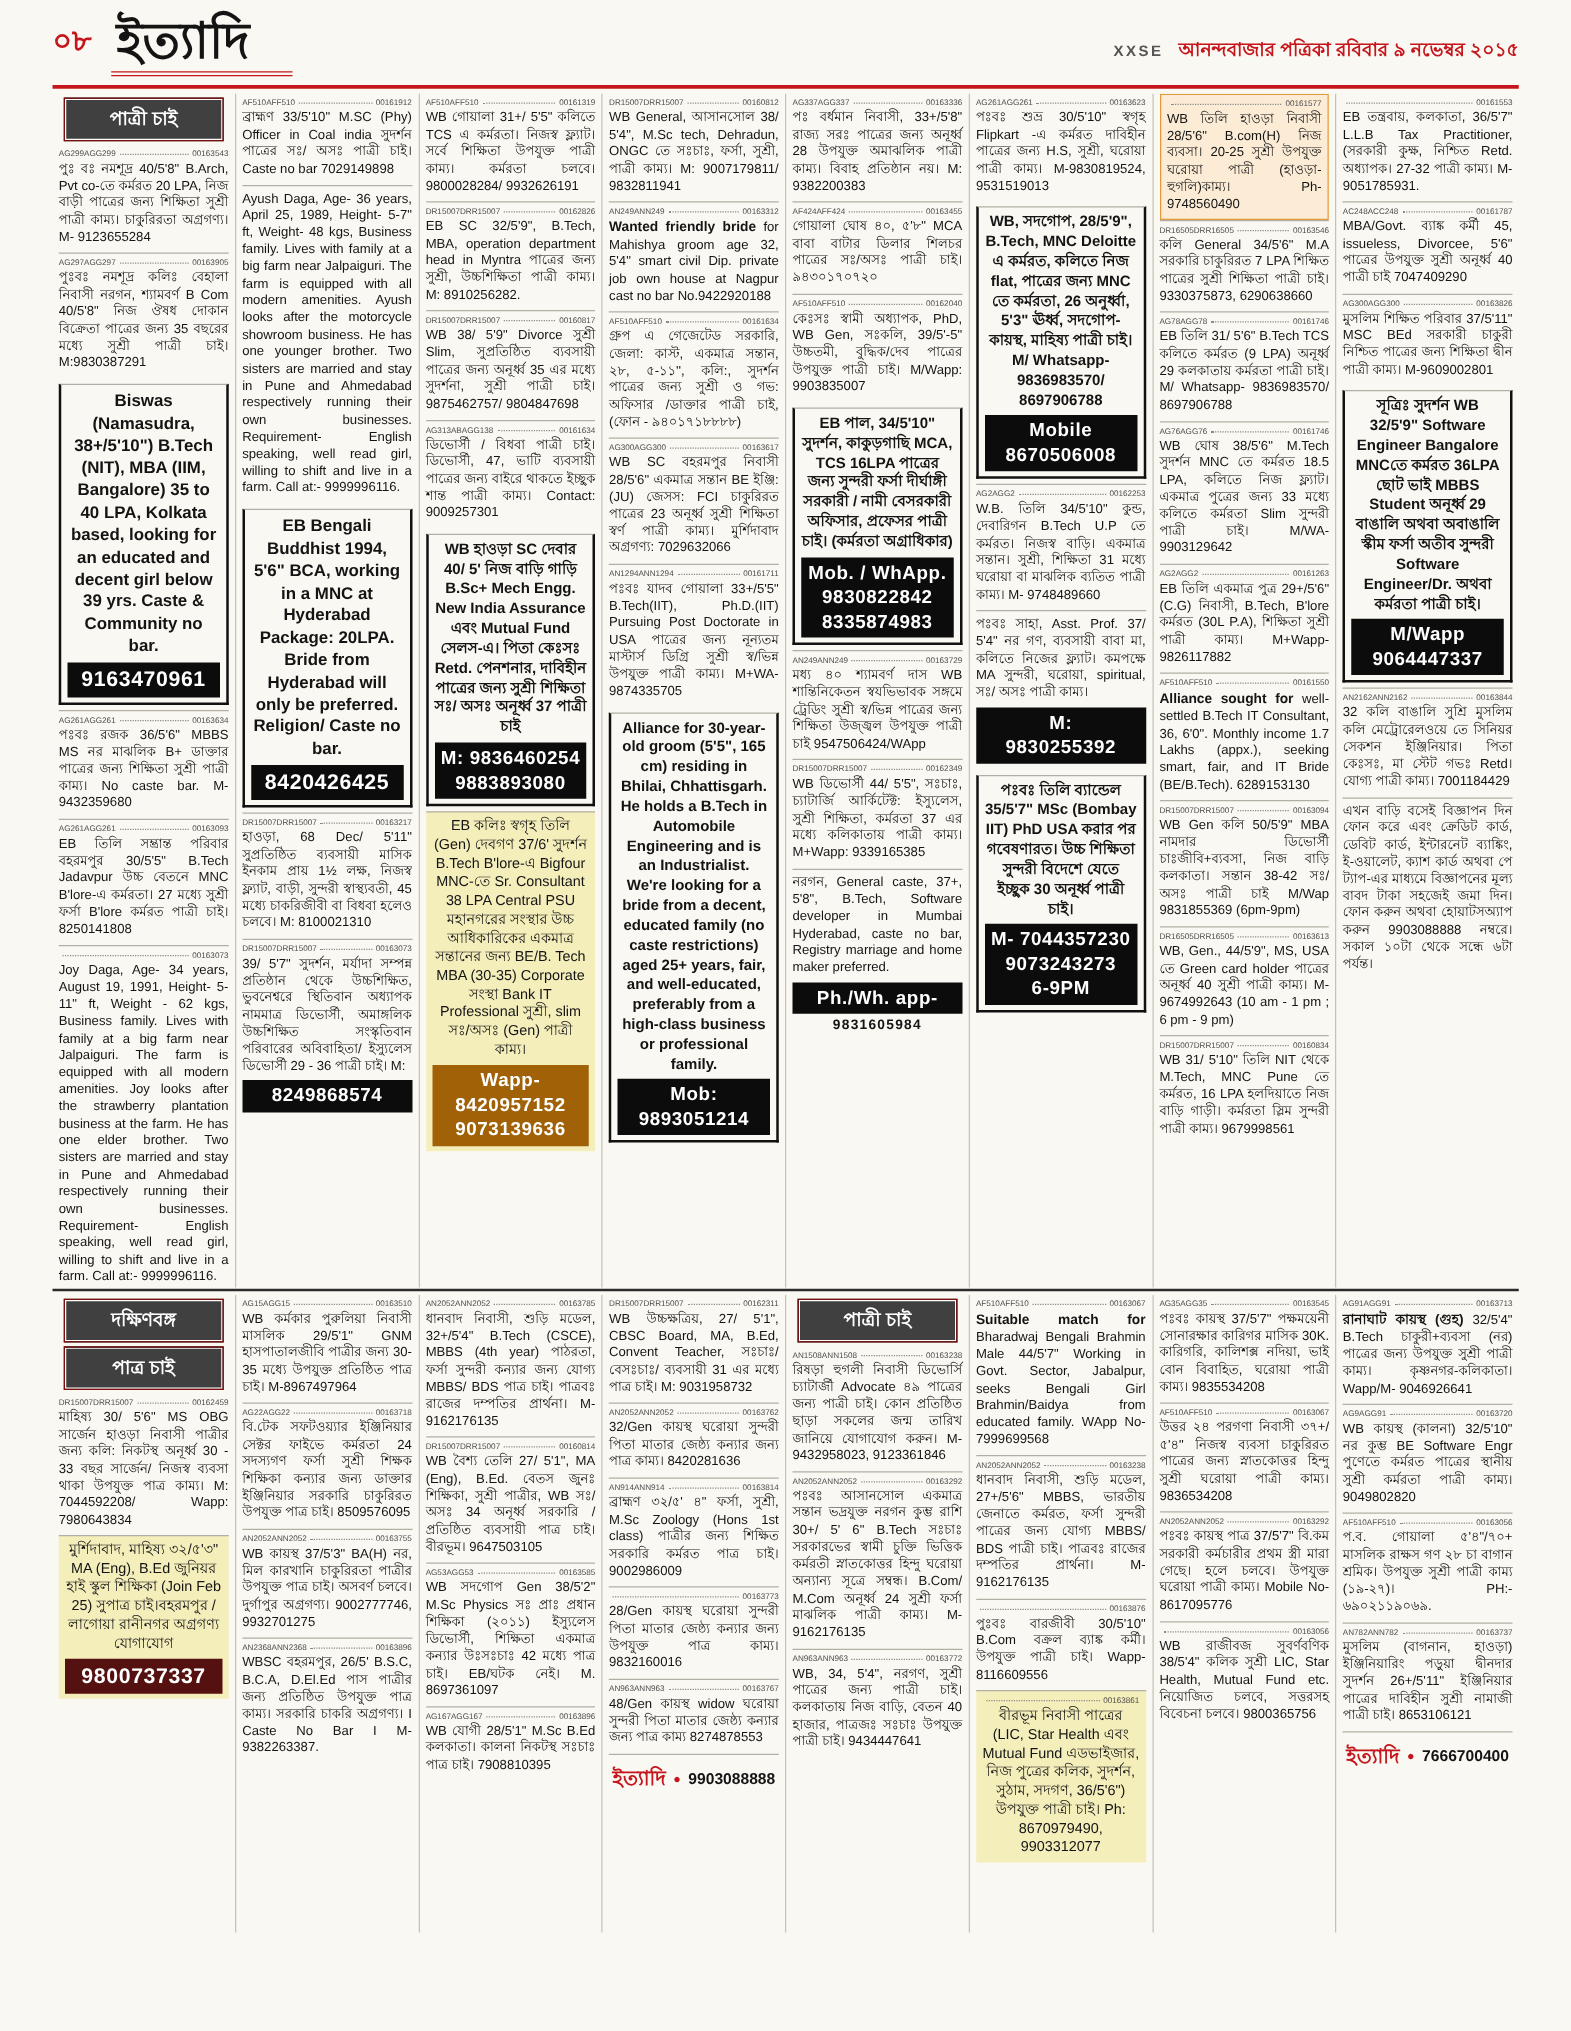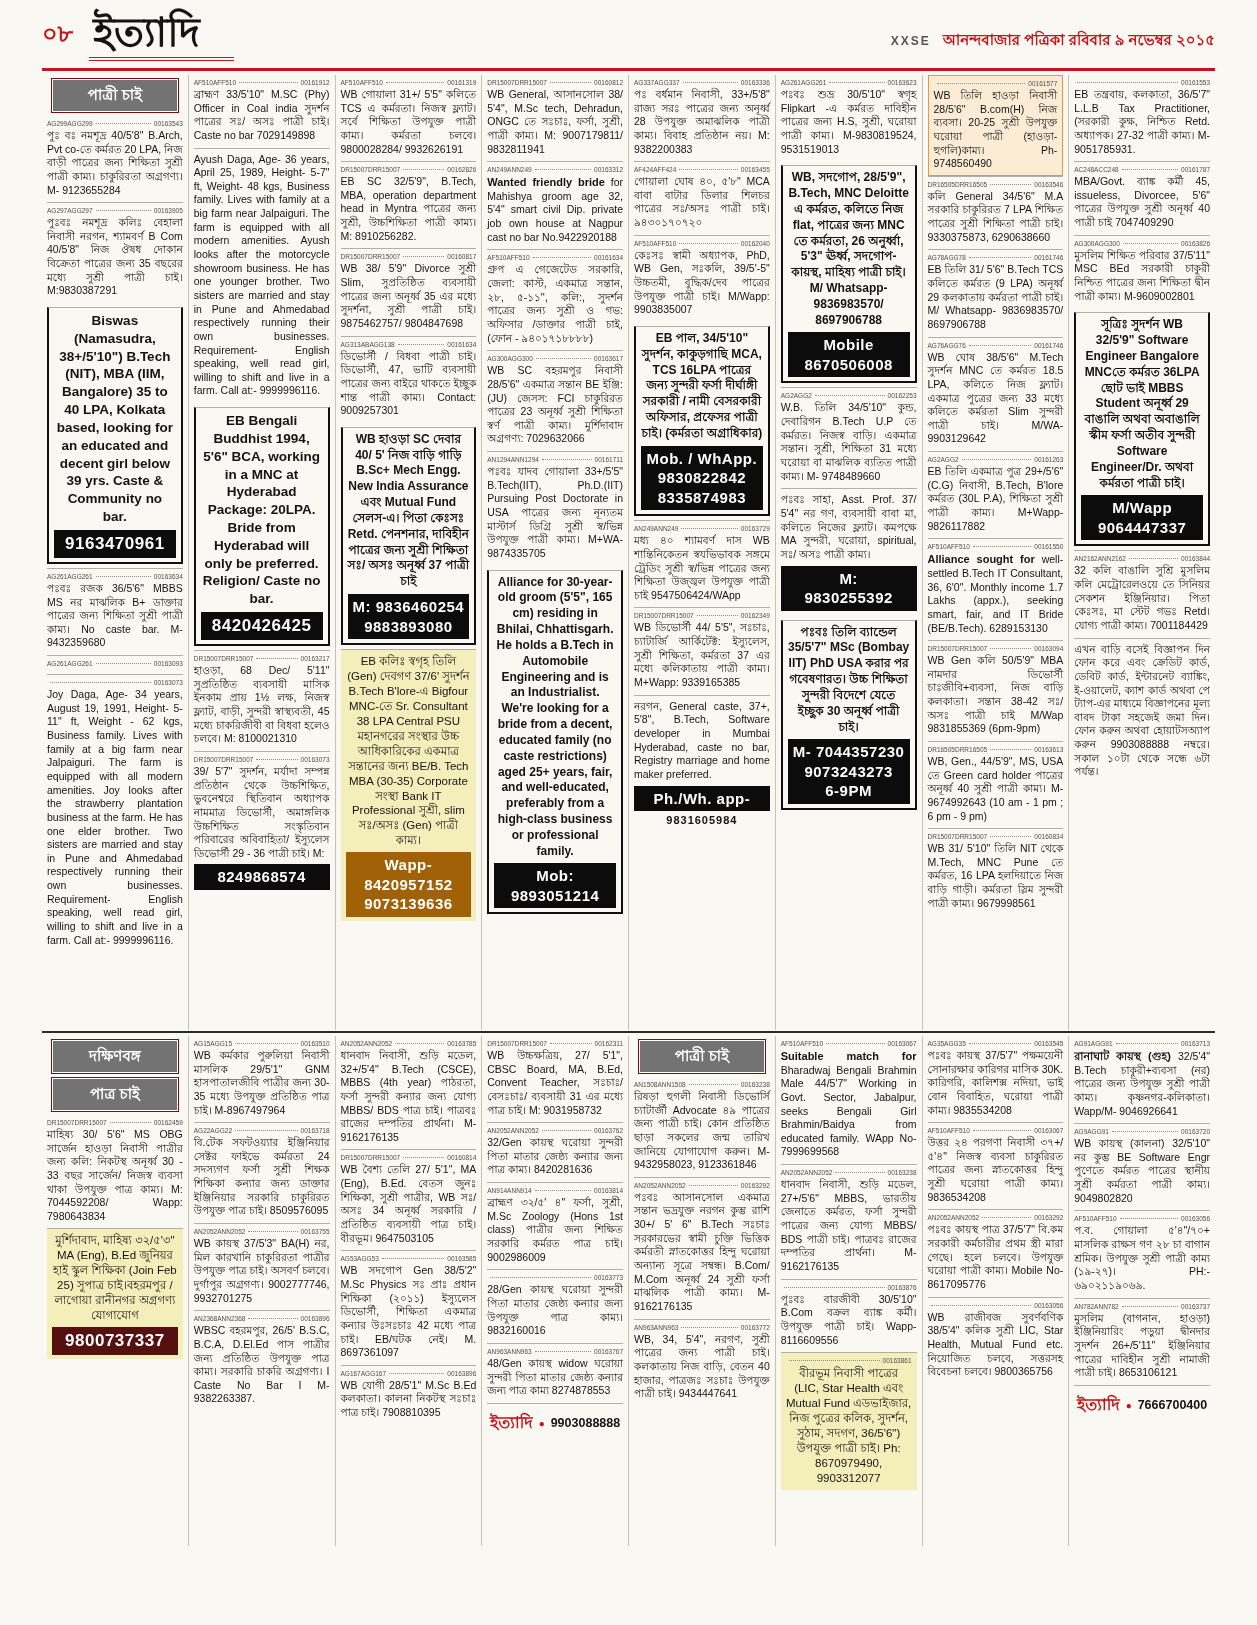"০৮" .mh-left { align-items: center -> flex-start }
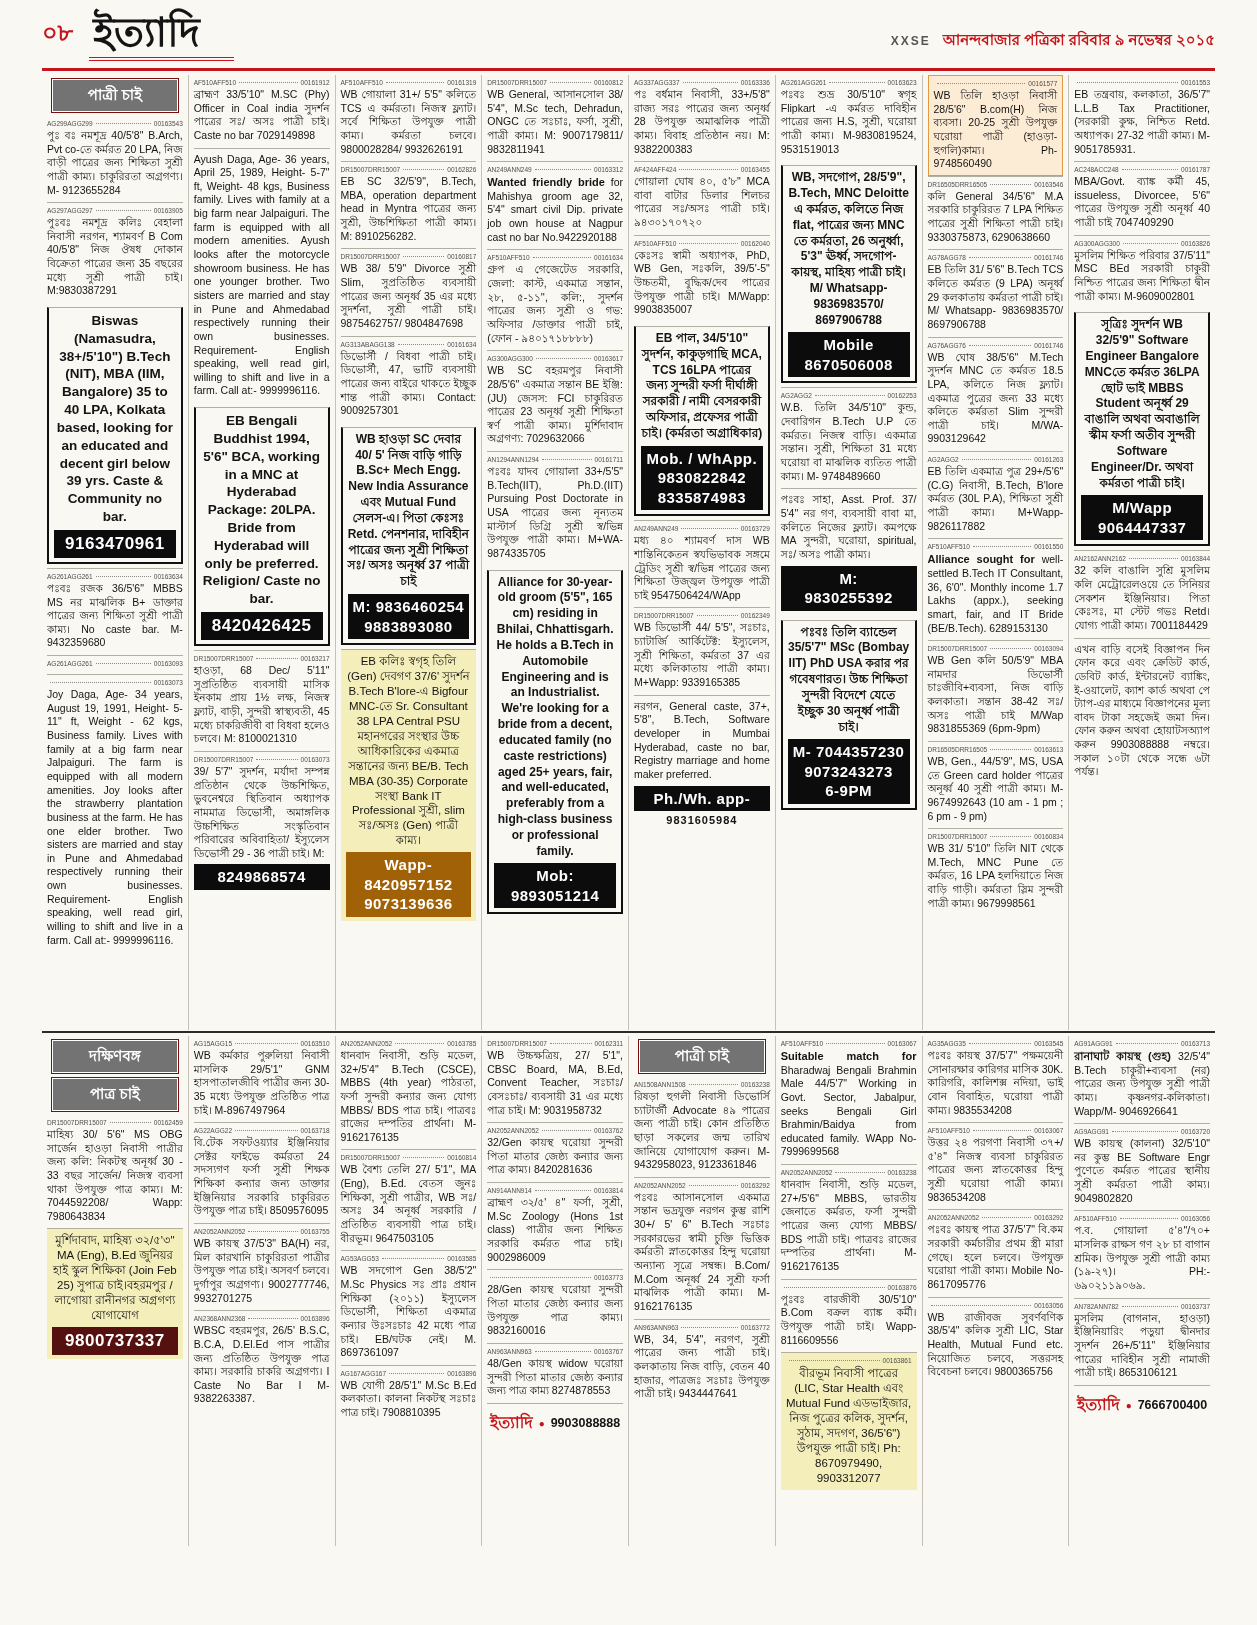"পাত্রী চাই" .ad-label { background: #737373 -> #404040 }
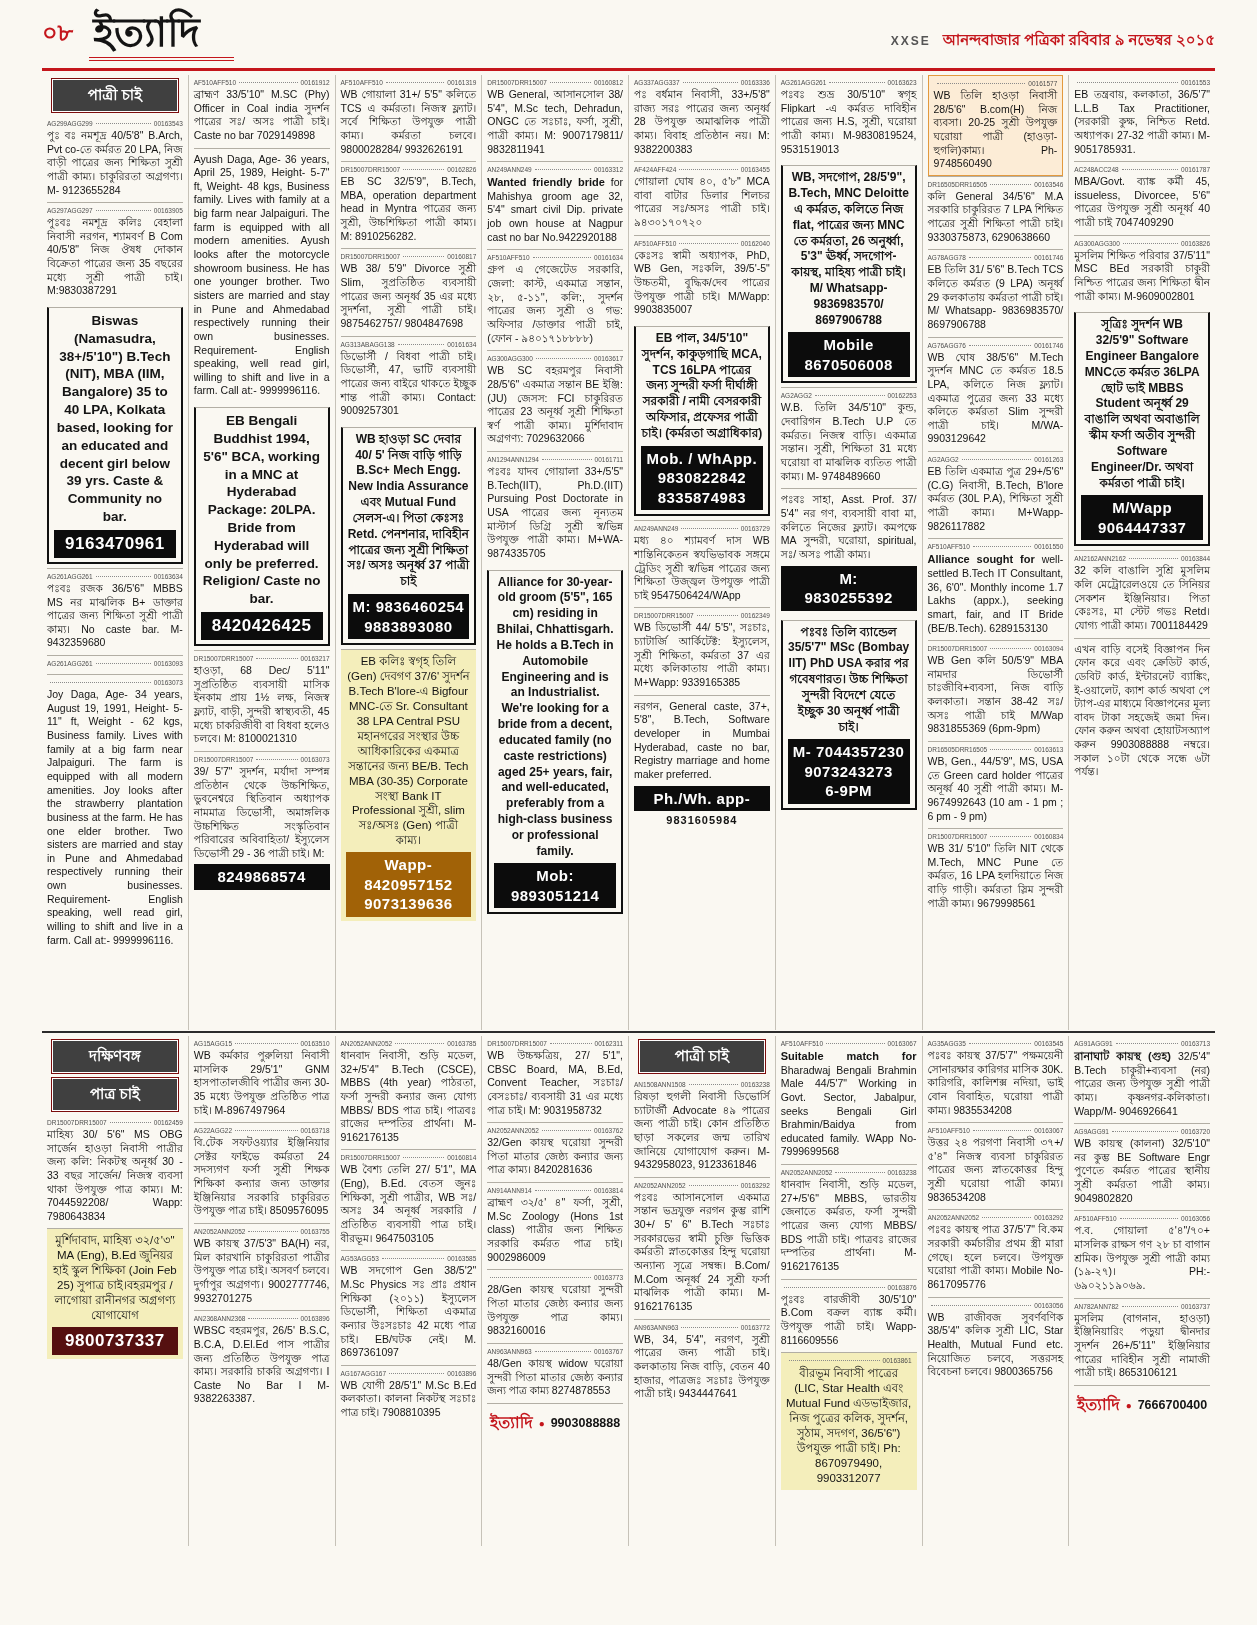"EB তিলি সম্ভ্রান্ত পরিবার বহরমপুর" div.ad-body { html: none -> <div>EB তিলি সম্ভ্রান্ত পরিবার বহরমপুর 30/5'5" B.Tech Jadavpur উচ্চ বেতনে MNC B'lore-এ কর্মরতা। 27 মধ্যে সুশ্রী ফর্সা B'lore কর্মরত পাত্রী চাই। 8250141808</div> }
